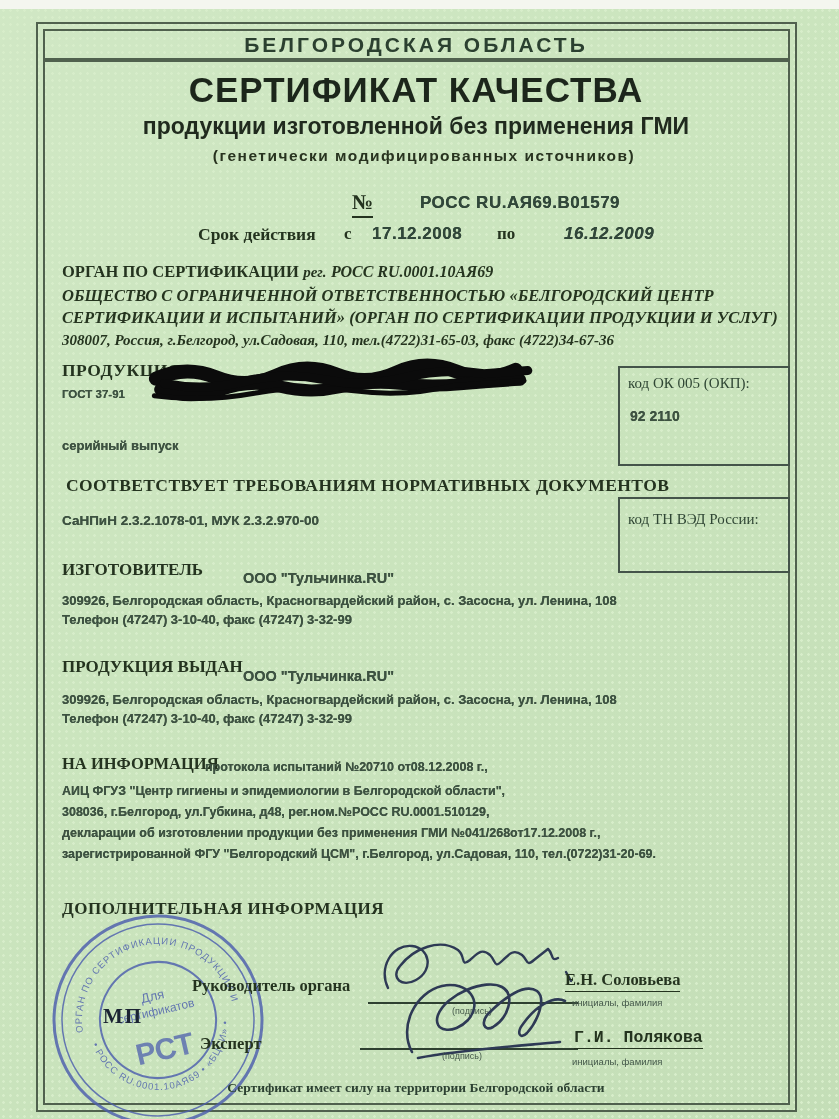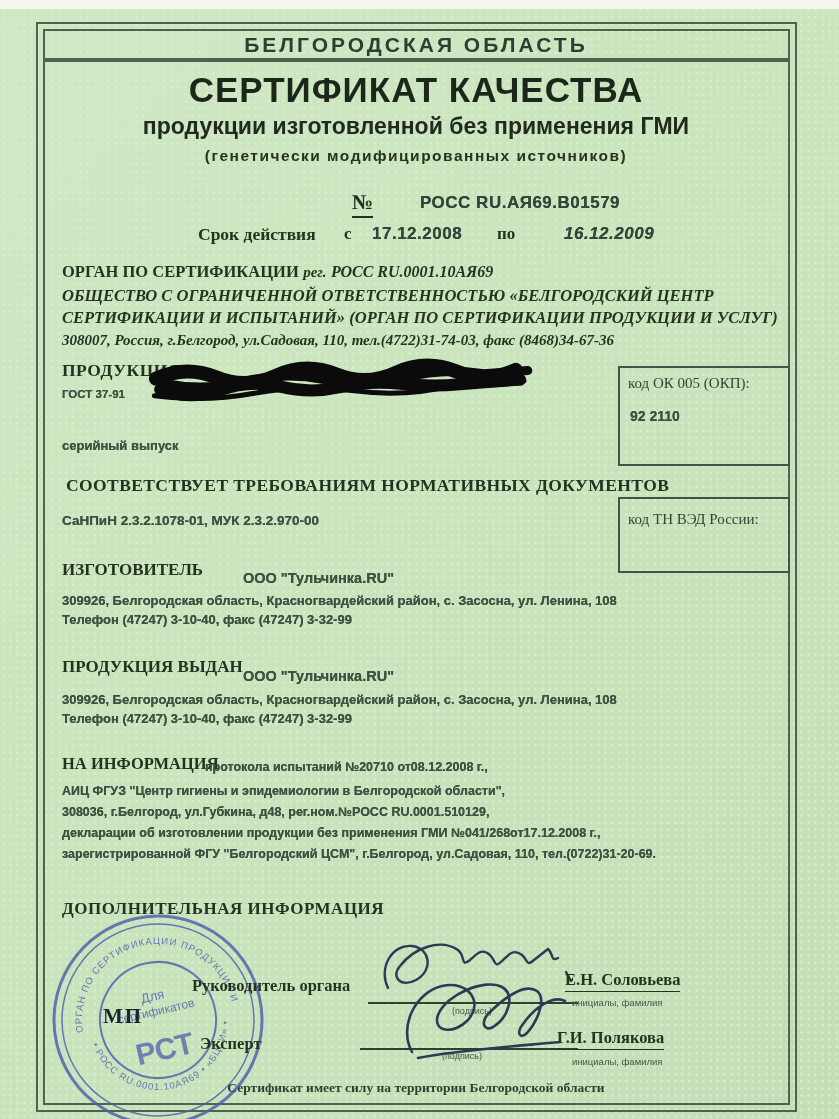"(генетически модифицированных" div.abs { padding-left: none -> 8px }
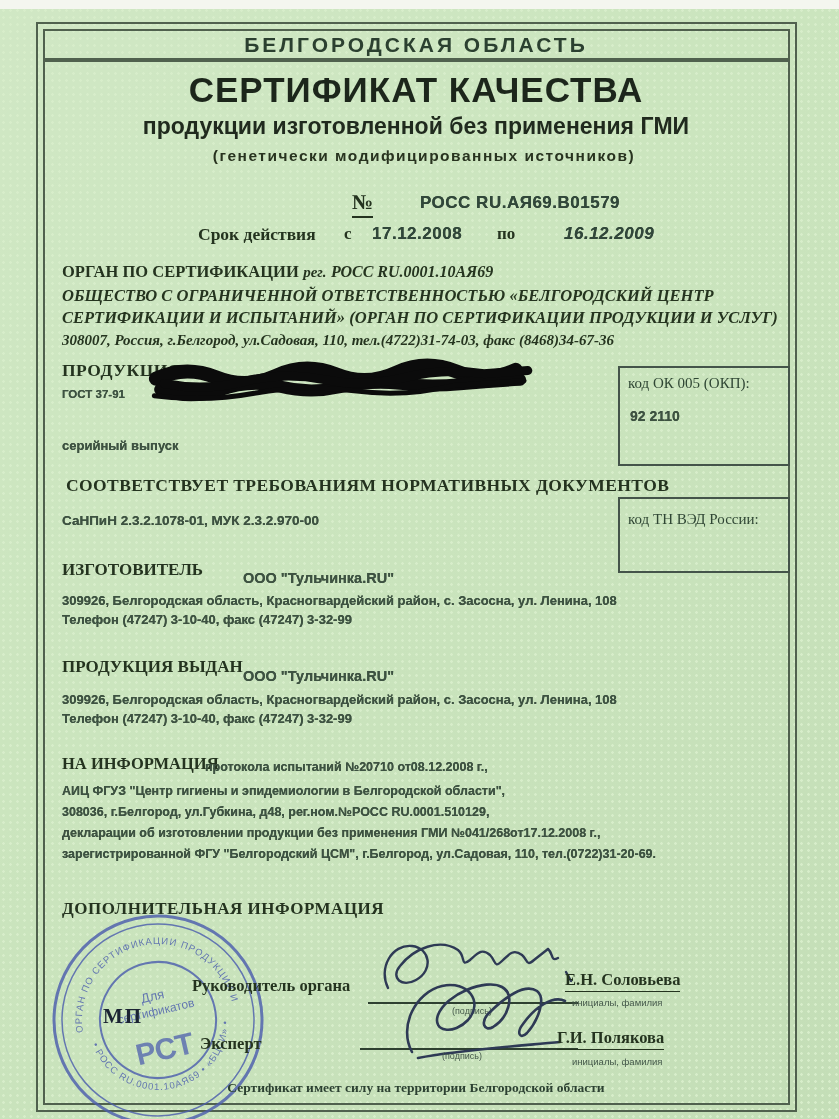"308007, Россия, г.Белгород, ул.Садовая," div.serifbi { text: 31-74-03, факс (8468 -> 31-65-03, факс (4722 }
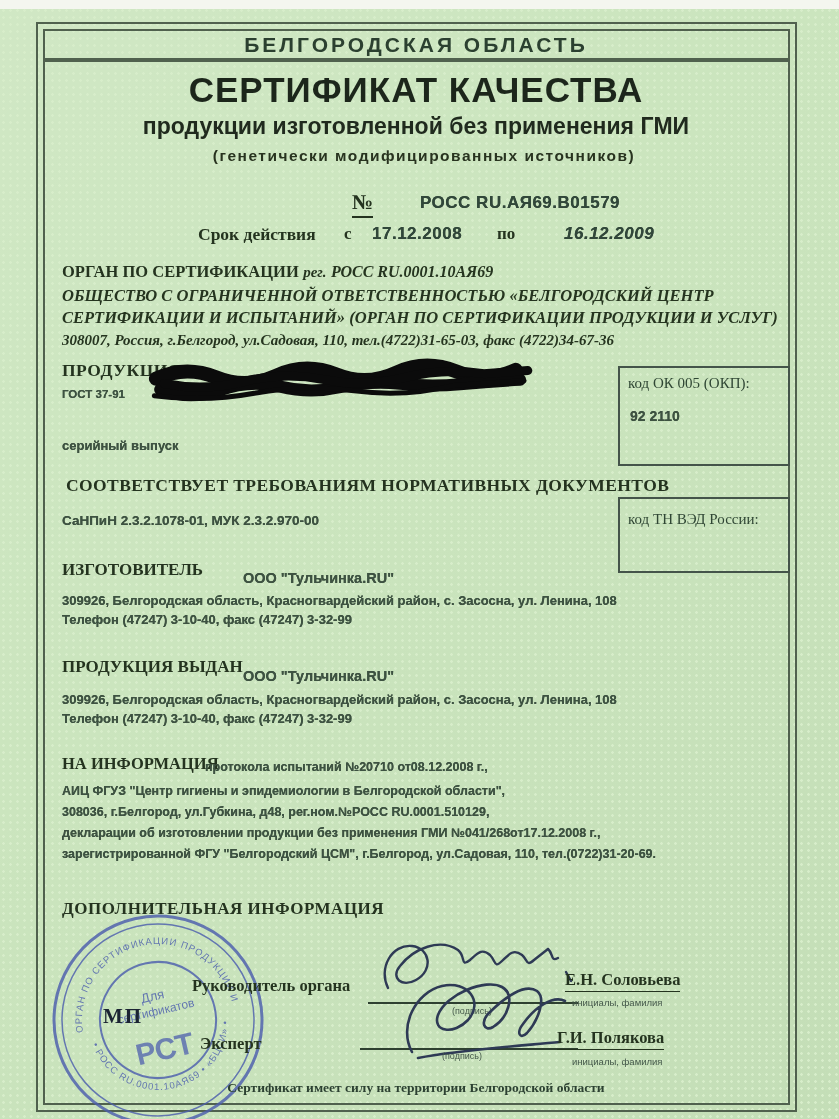"Г.И. Полякова" div.abs { font-family: none -> Liberation Mono, monospace; left: 557px -> 574px }
